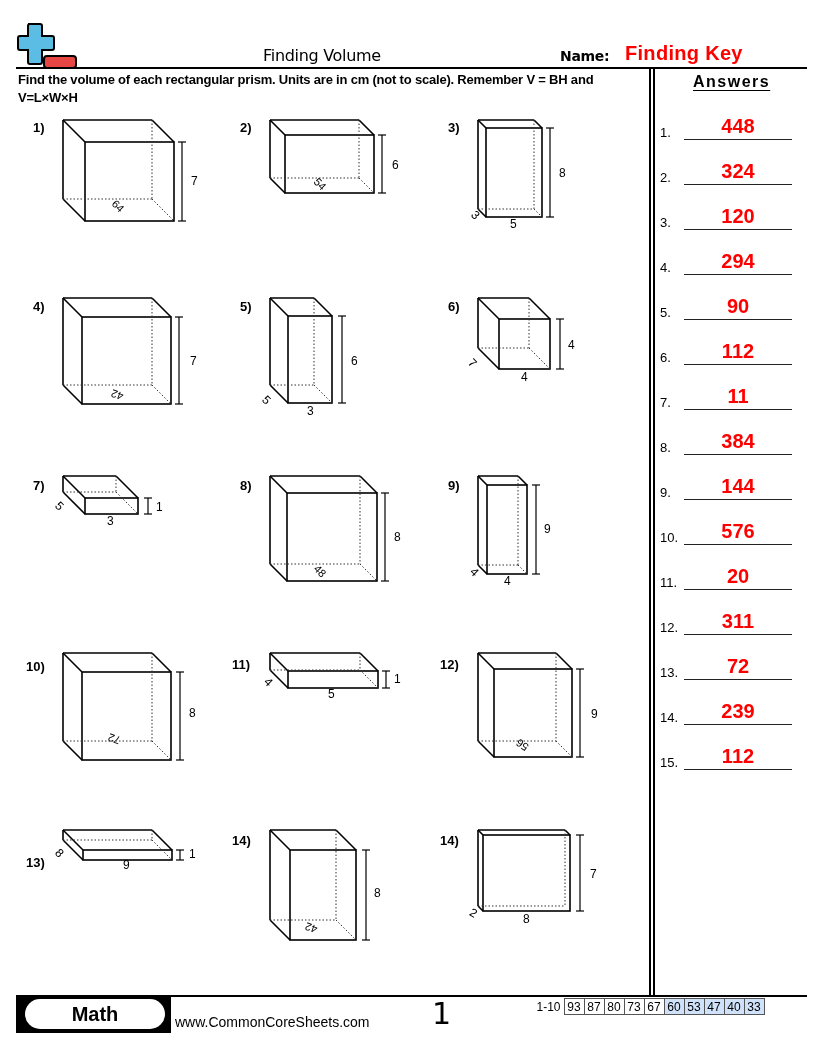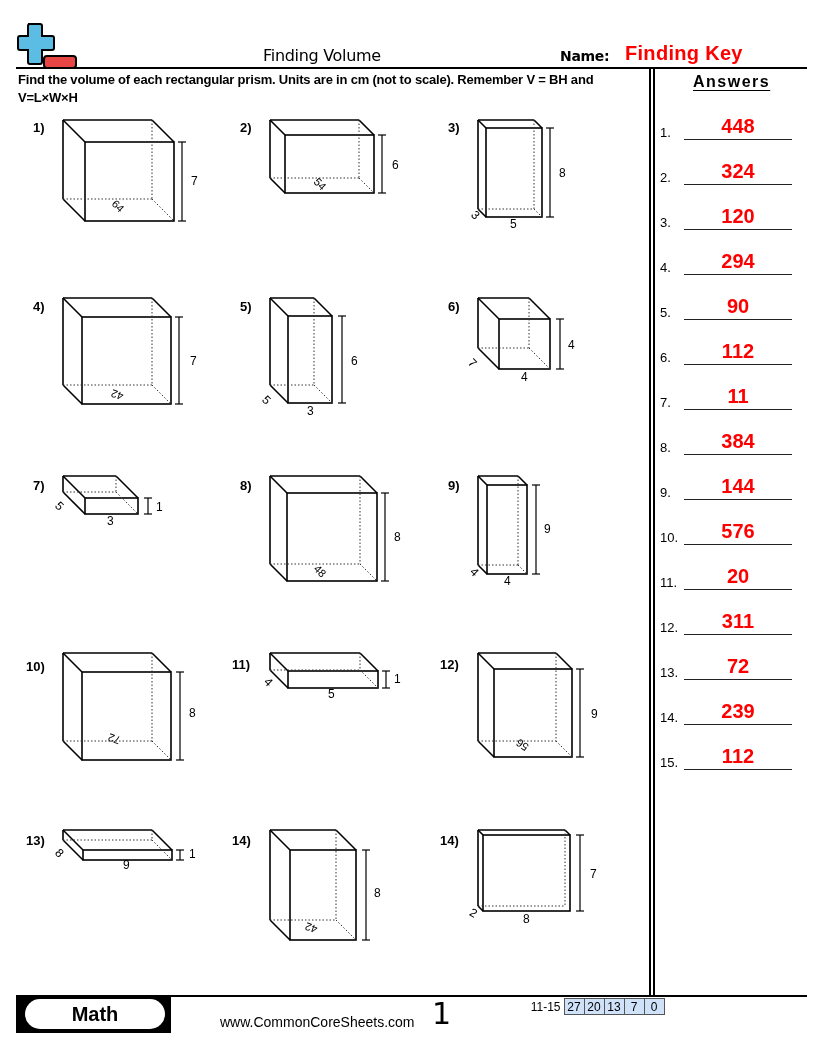"13)" div.problem-label { top: 833px -> 855px }
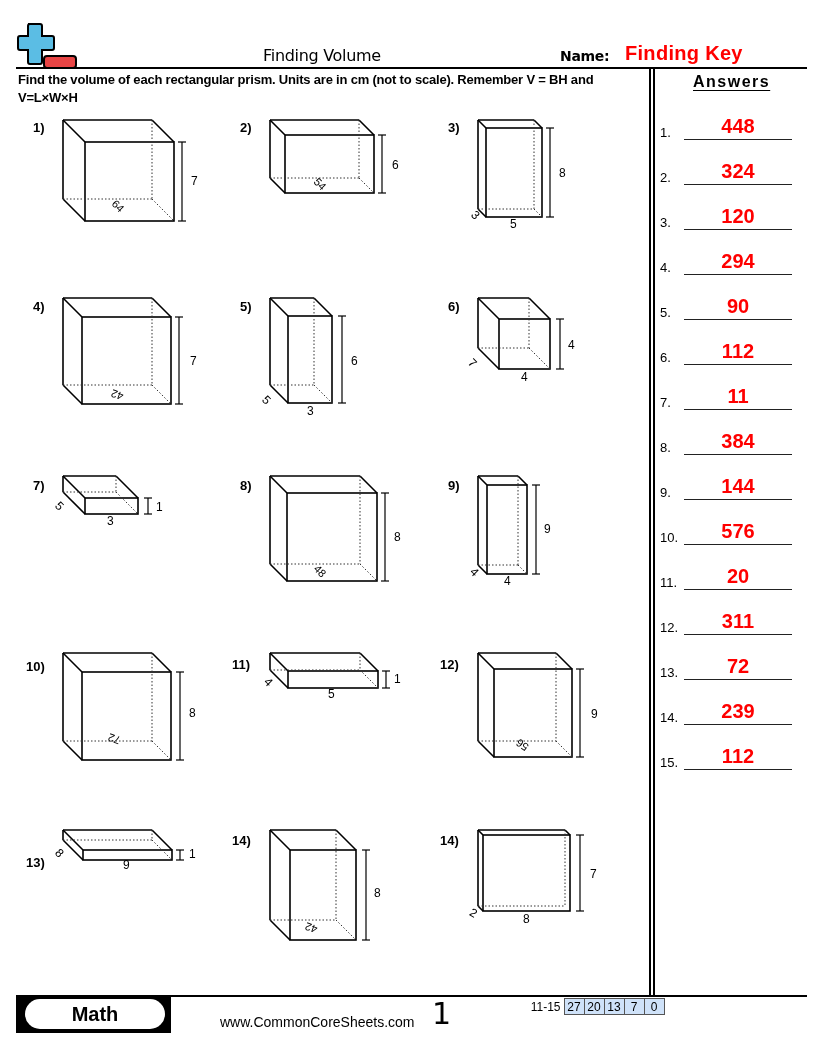"1-10" tr { html: none -> <tr> <td>1-10</td> <td>93</td> <td>87</td> <td>80</td> <td>73</td> <td>67</td> <td>60</td> <td>53</td> <td>47</td> <td>40</td> <td>33</td> </tr> }
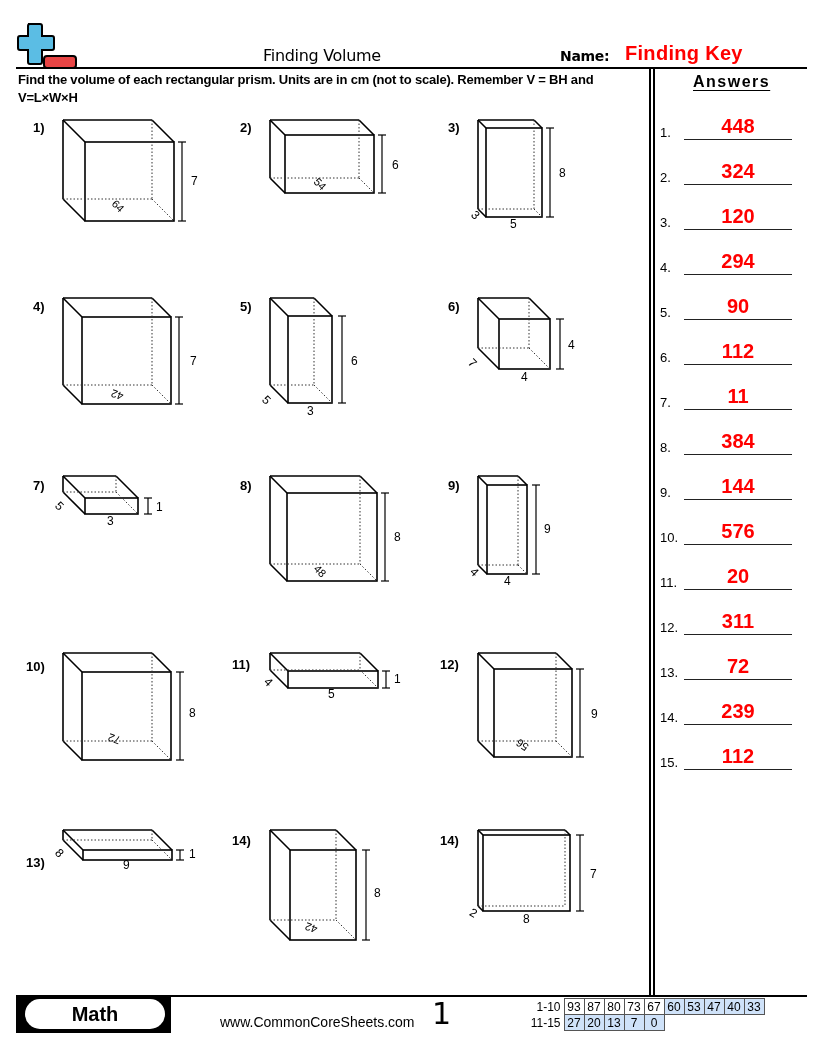"www.CommonCoreSheets.com" .footer-url { margin-left: 45px -> none }
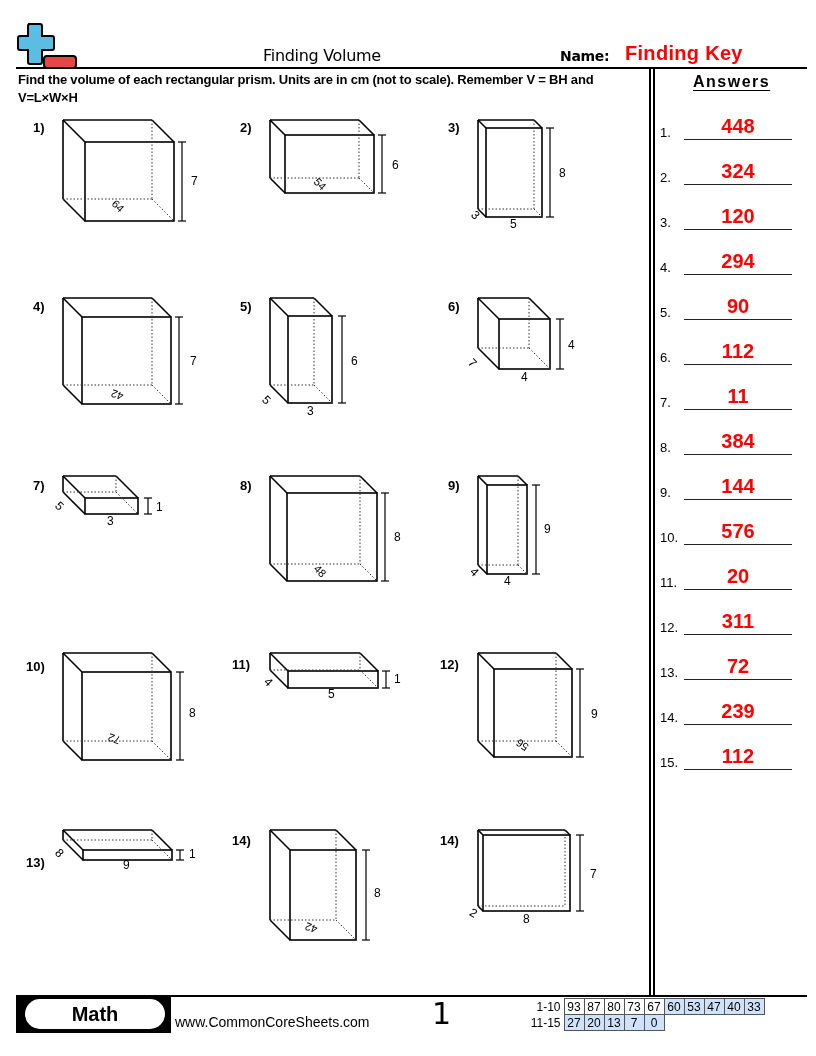"11-15" tr { html: <tr> <td>11-15</td> <td>27</td> <td>20</td> <td>13</td> <td>7</td> <td>0</td> <td></td> <td></td> <td></td> <td></td> <td></td> </tr> -> none }
